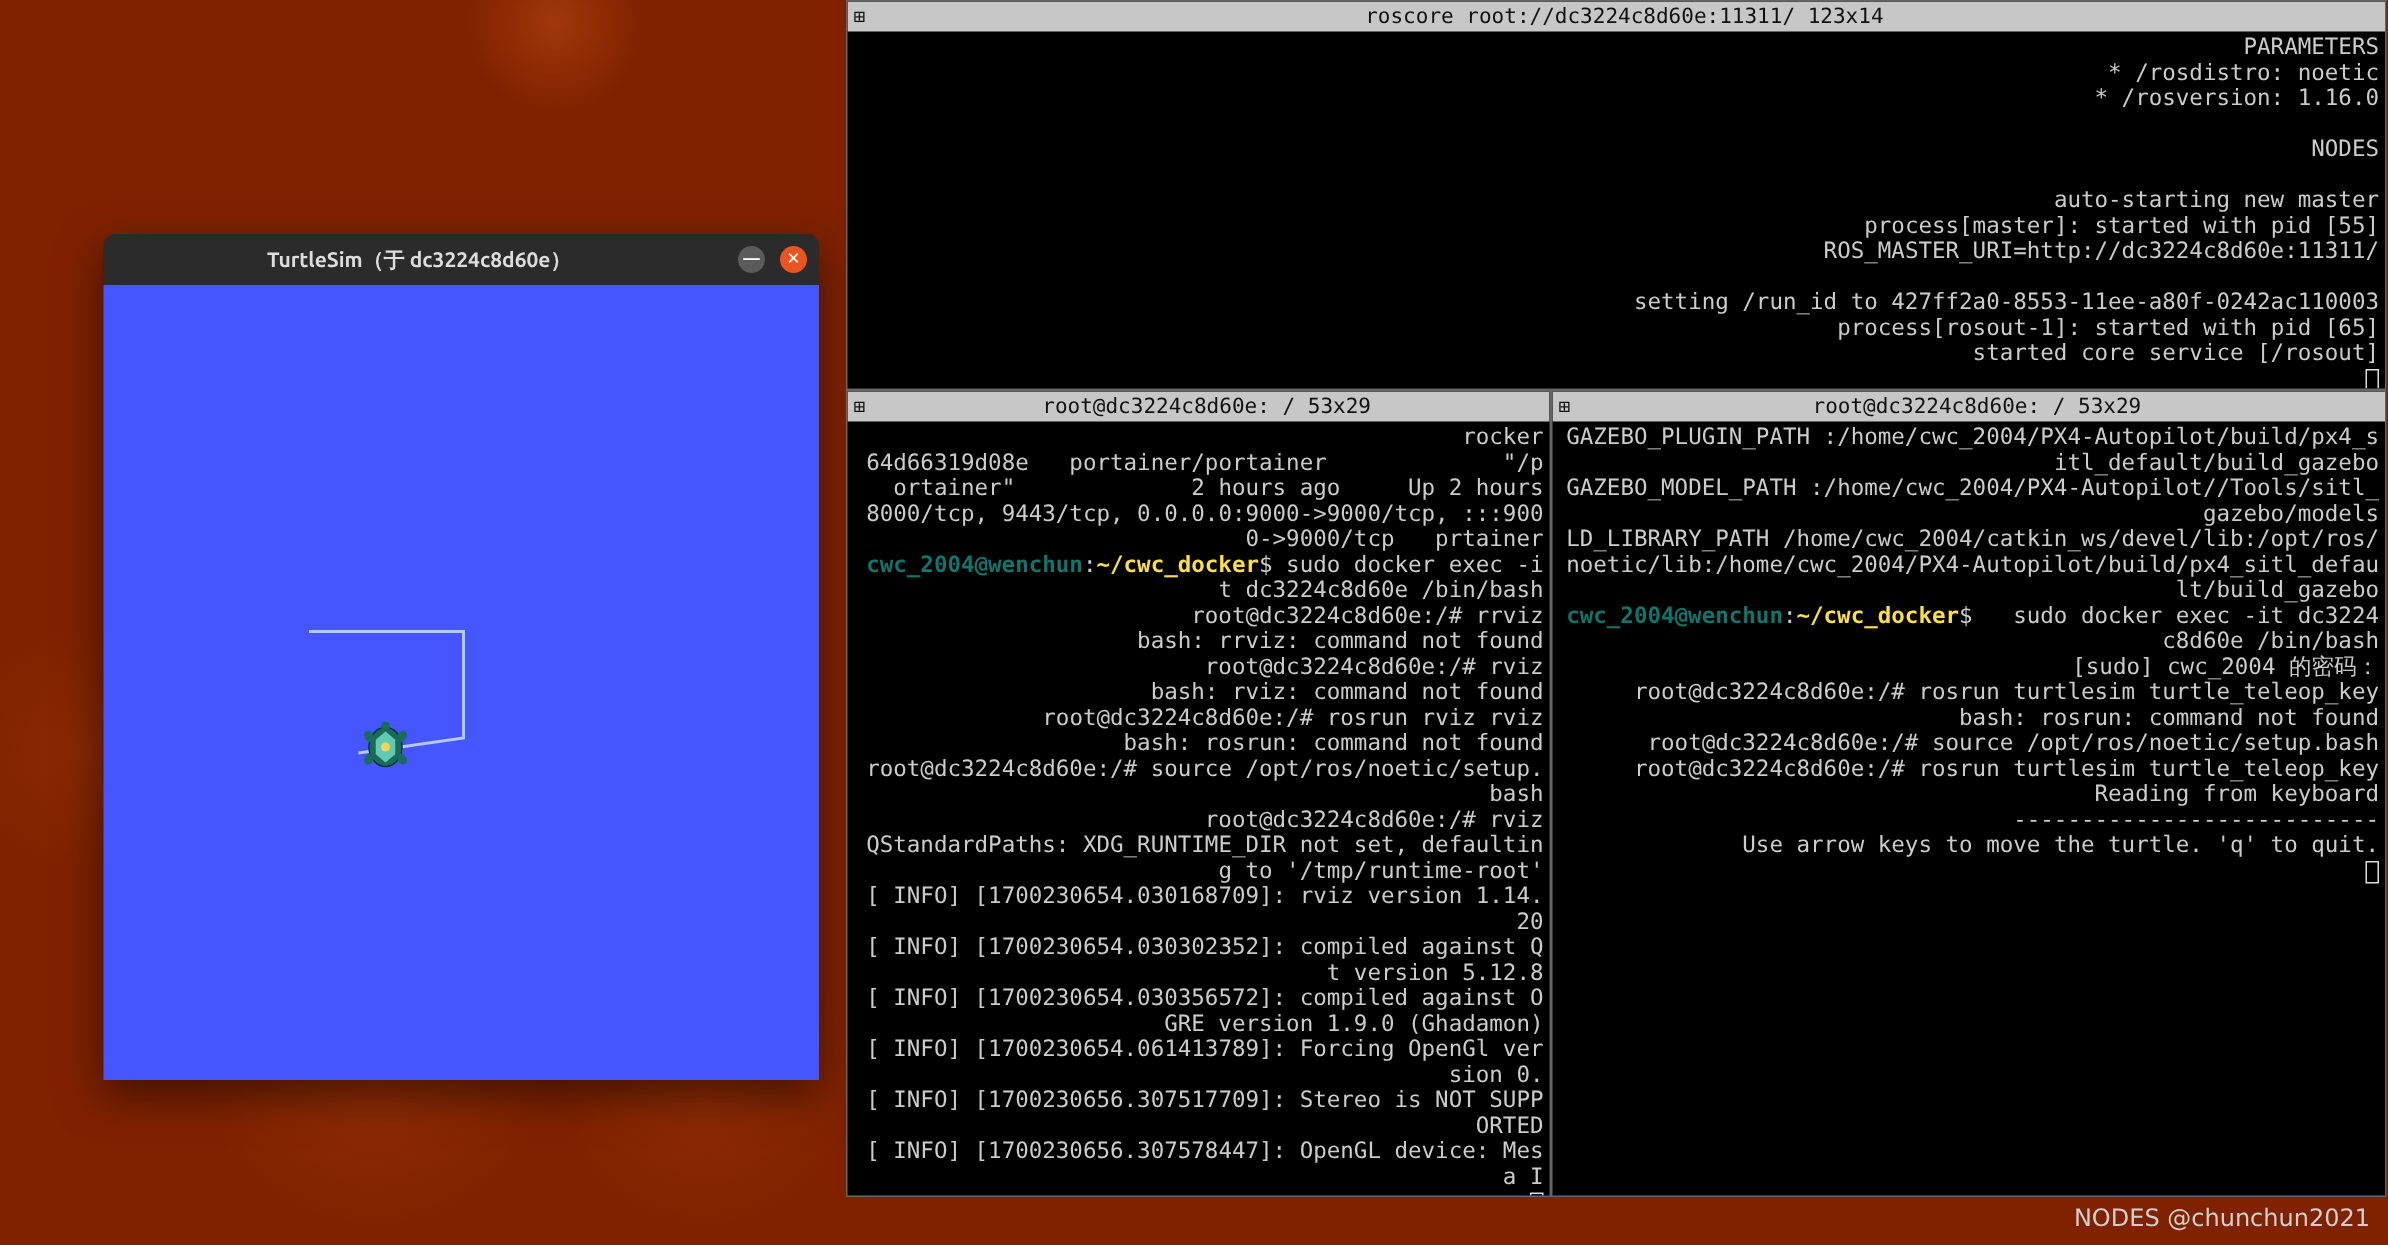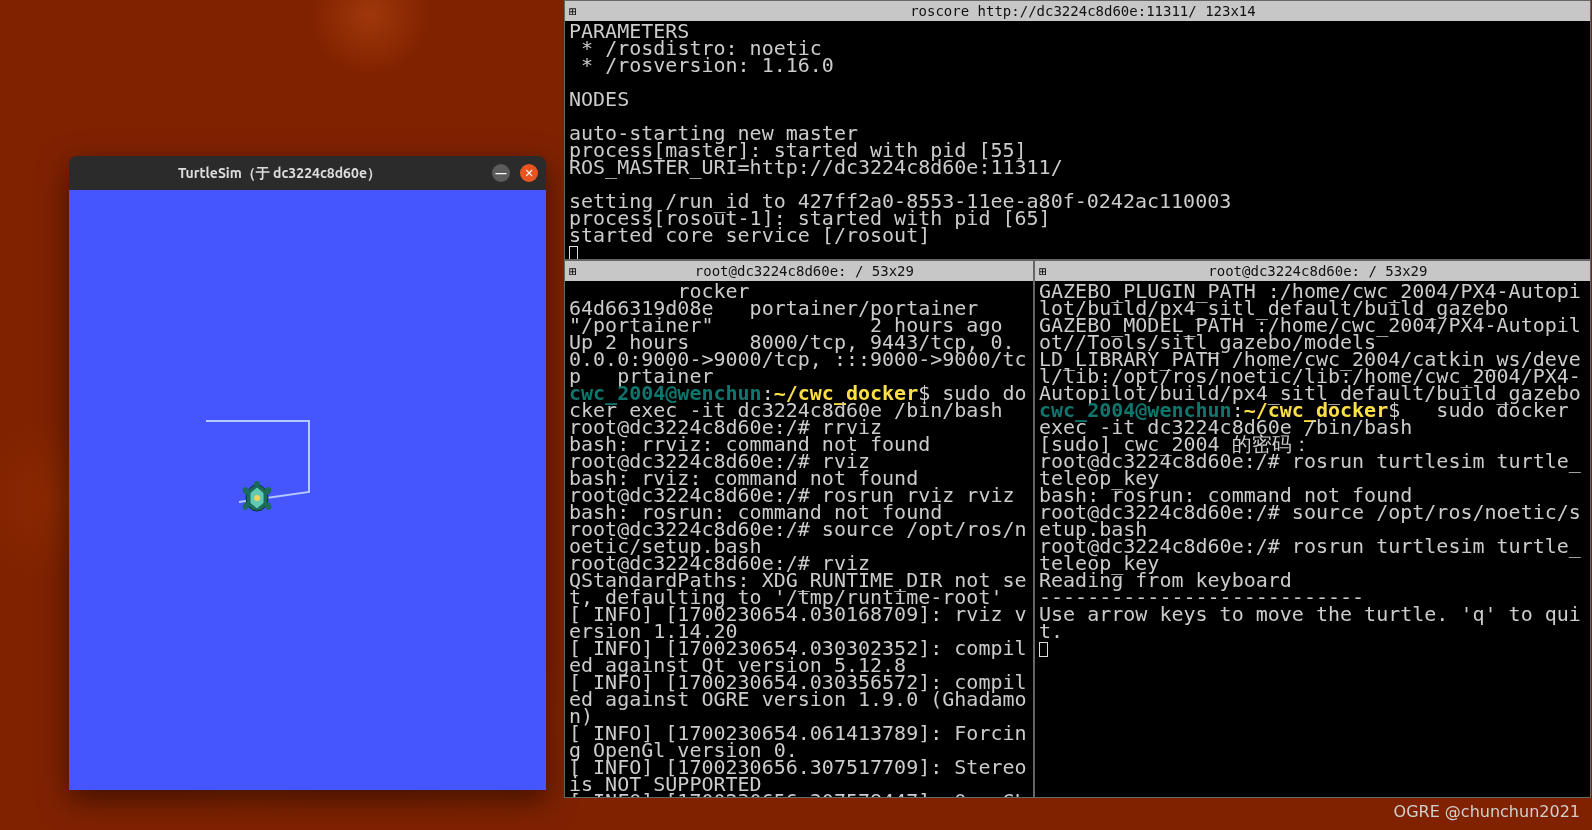"roscore http://dc3224c8d60e:11311/" span.title { text: http://dc3224c8d60e:11311/ -> root://dc3224c8d60e:11311/ }
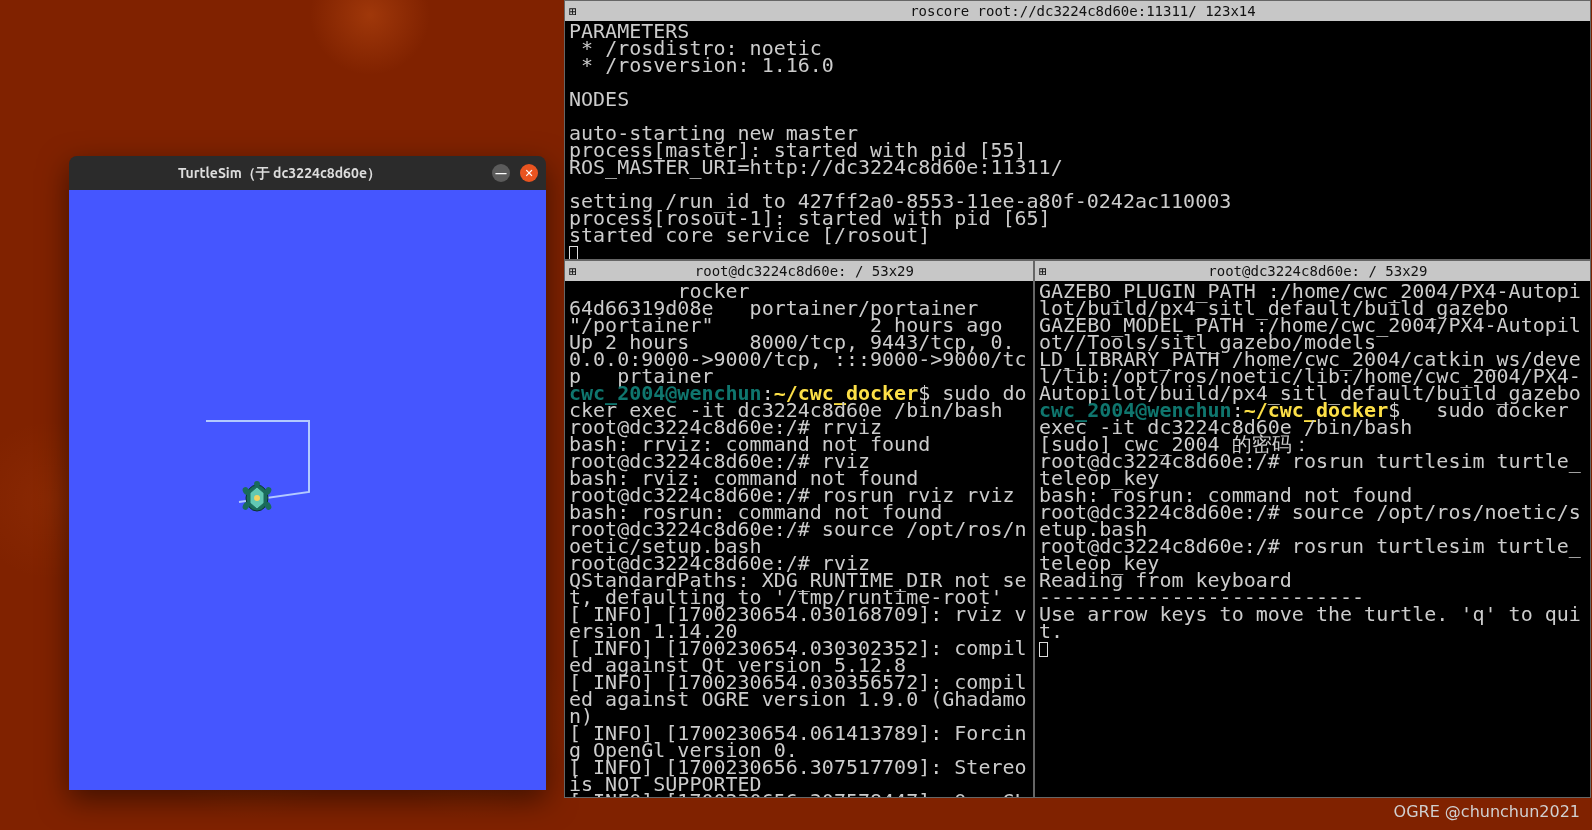"PARAMETERS" .term-body { font-size: 20px -> 15px; text-align: none -> right }
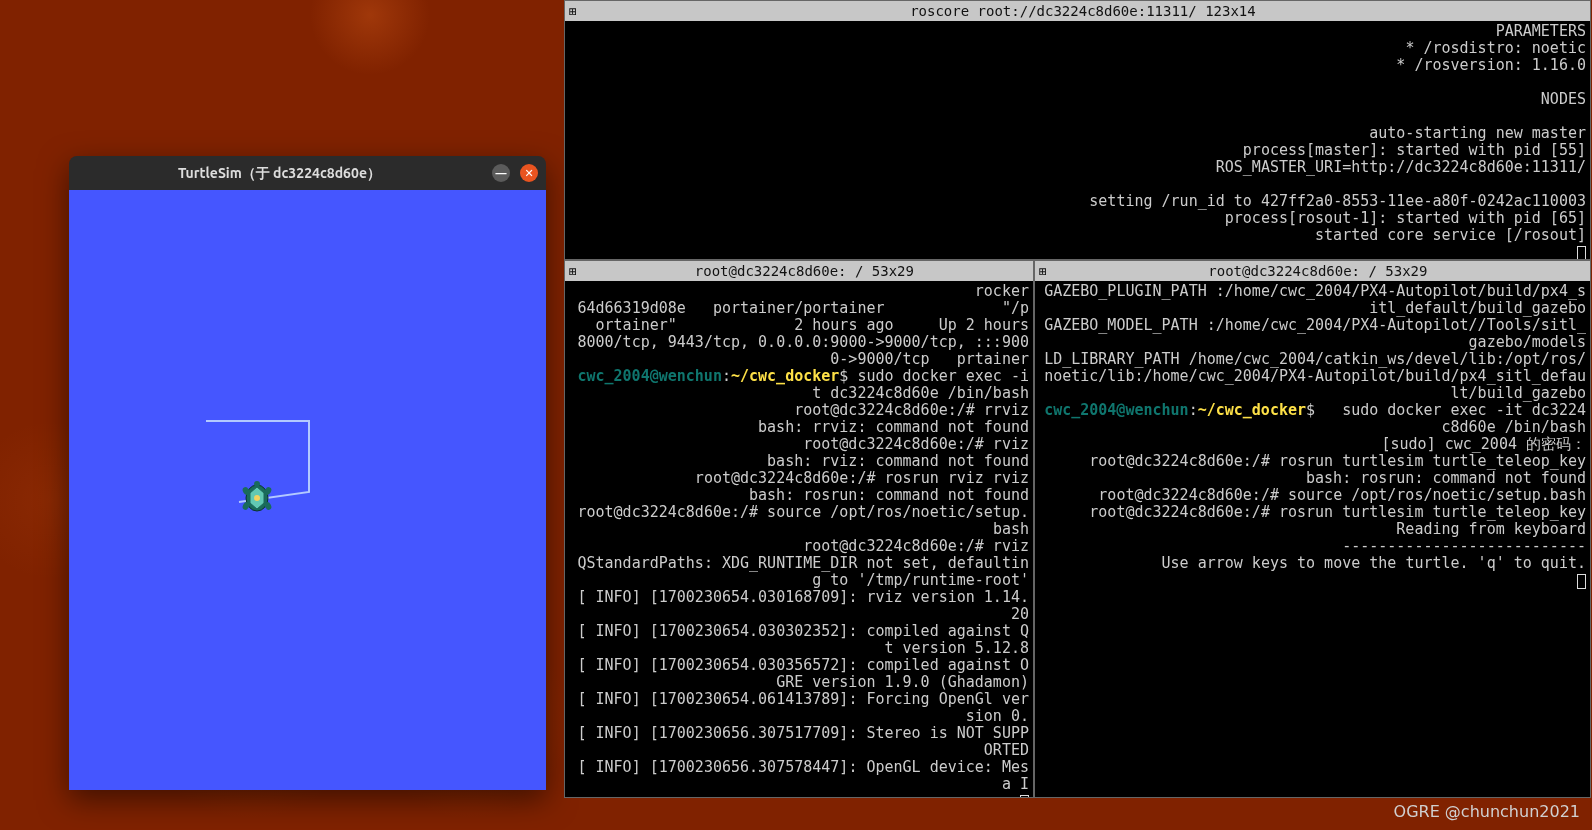"TurtleSim（于 dc3224c8d60e）" .turtlesim-window { height: 634px -> 564px }
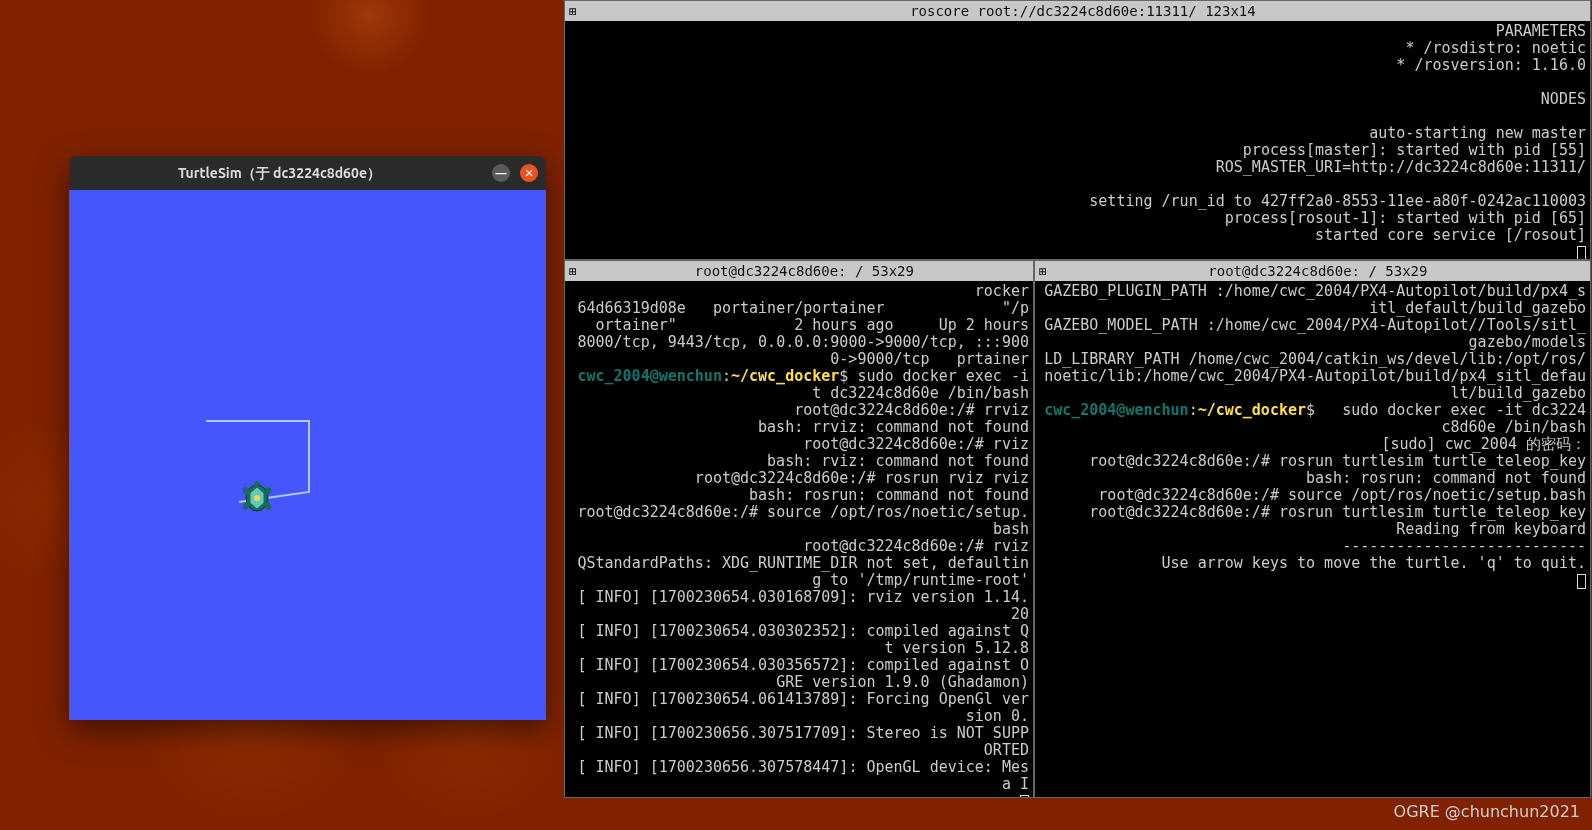"OGRE @chunchun2021" div.watermark { text: OGRE -> NODES }
